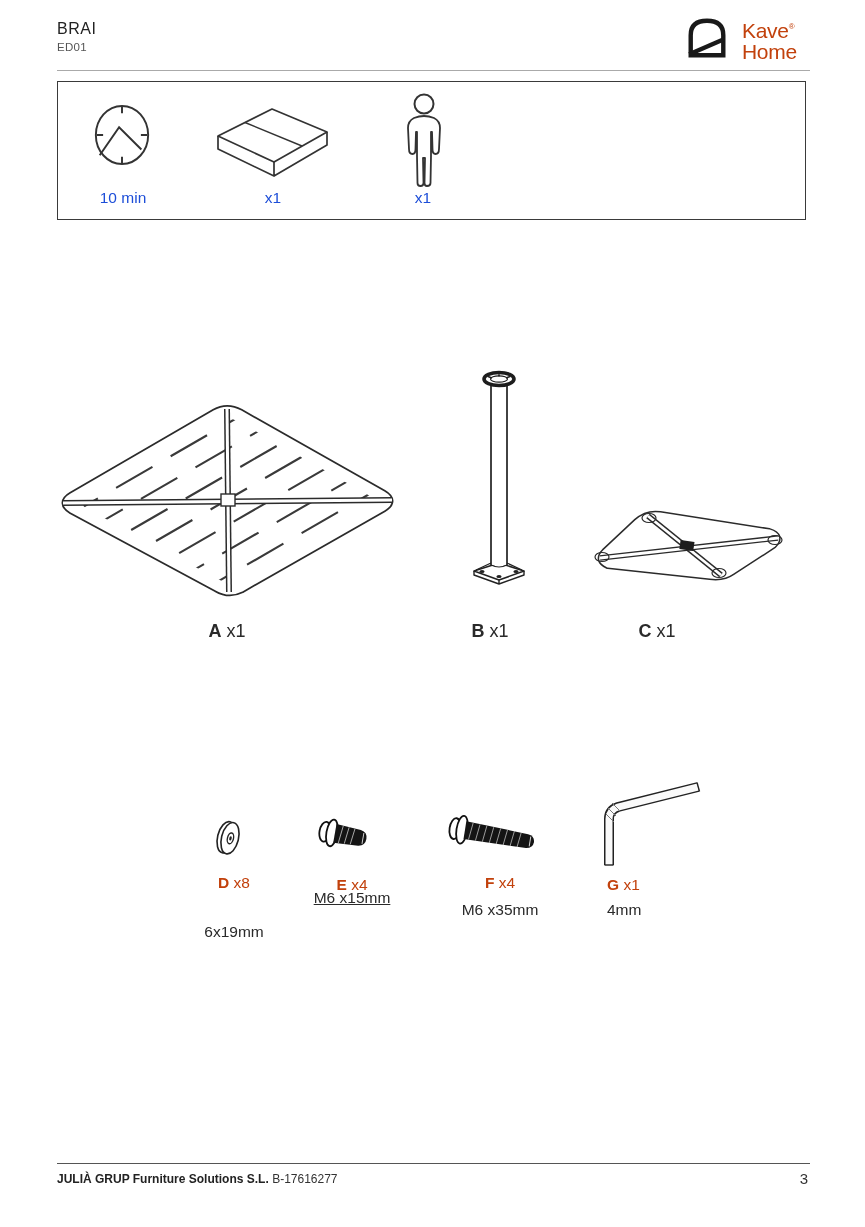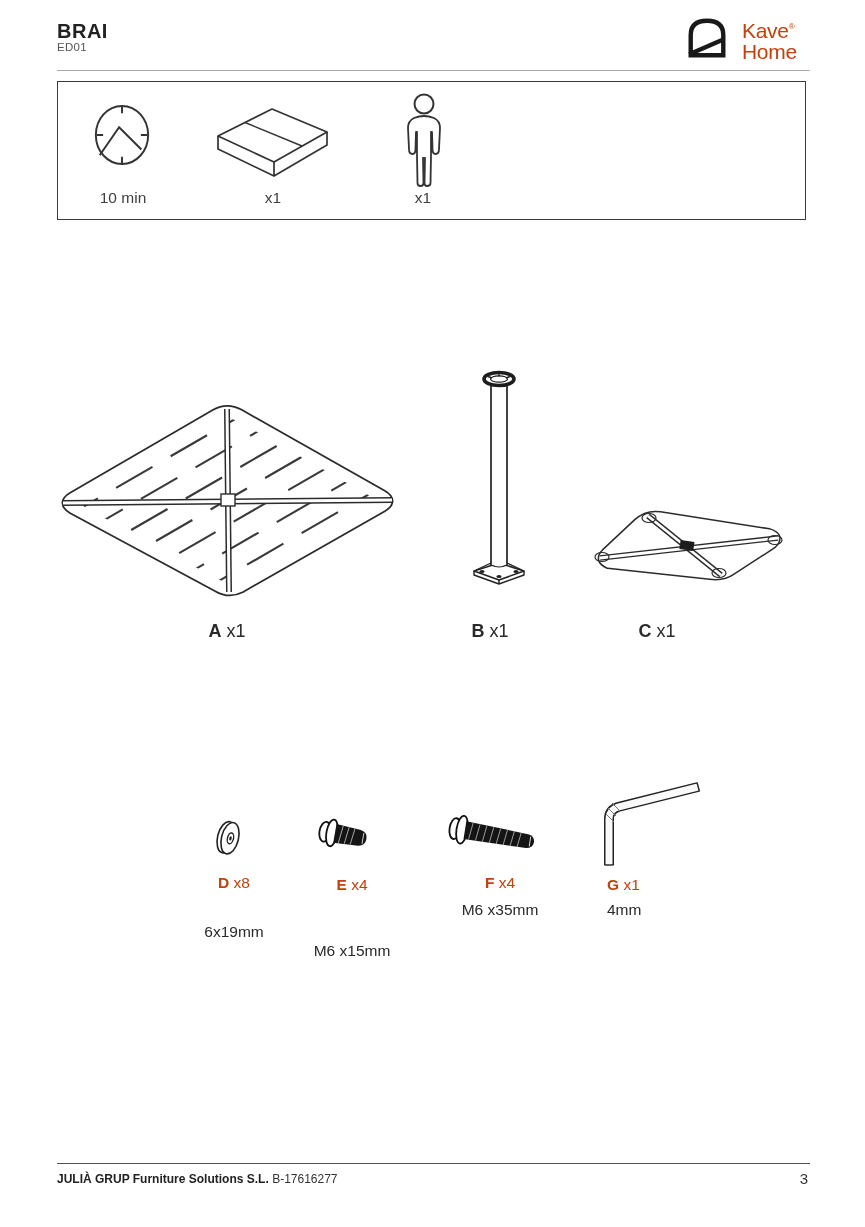"BRAI" .product-name { font-size: 20px -> 16px; font-weight: bold -> normal }
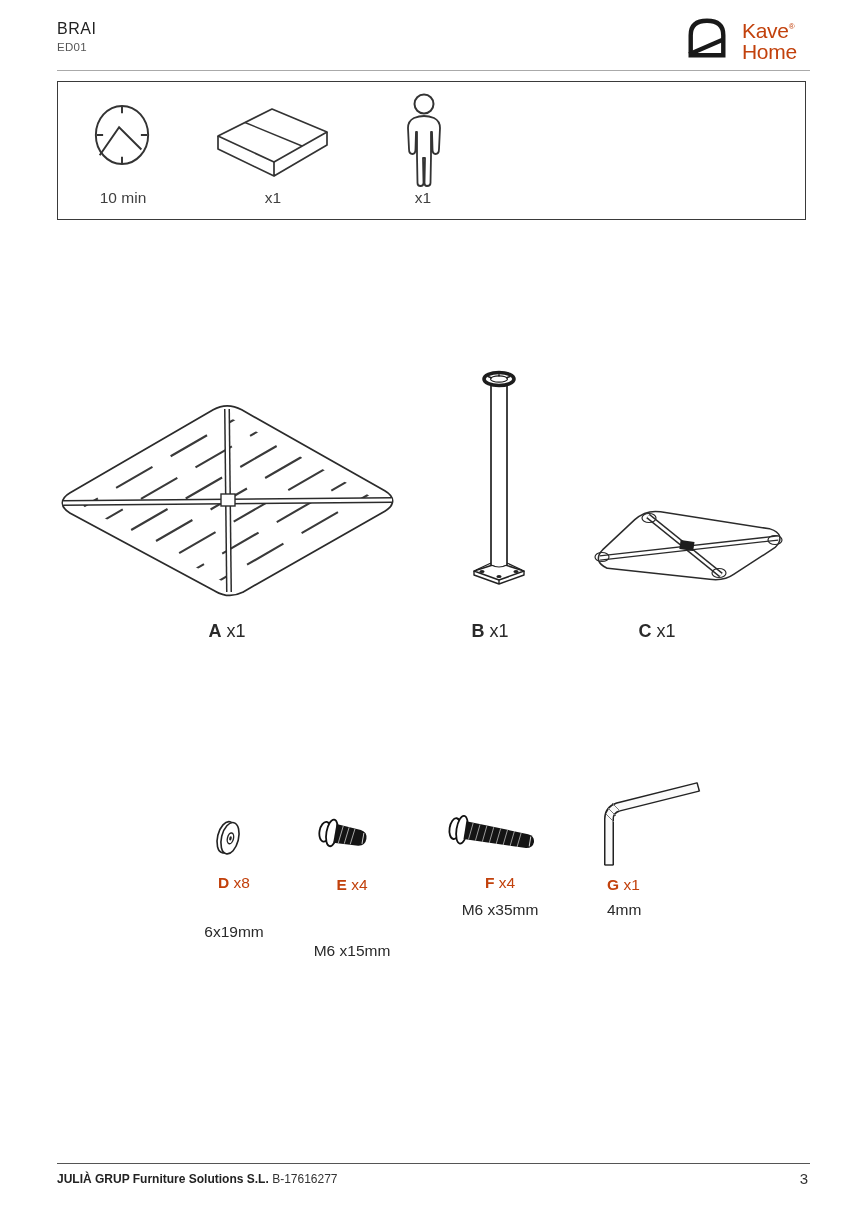"10 min" .qty-label { color: #404040 -> #1d4ed8 }
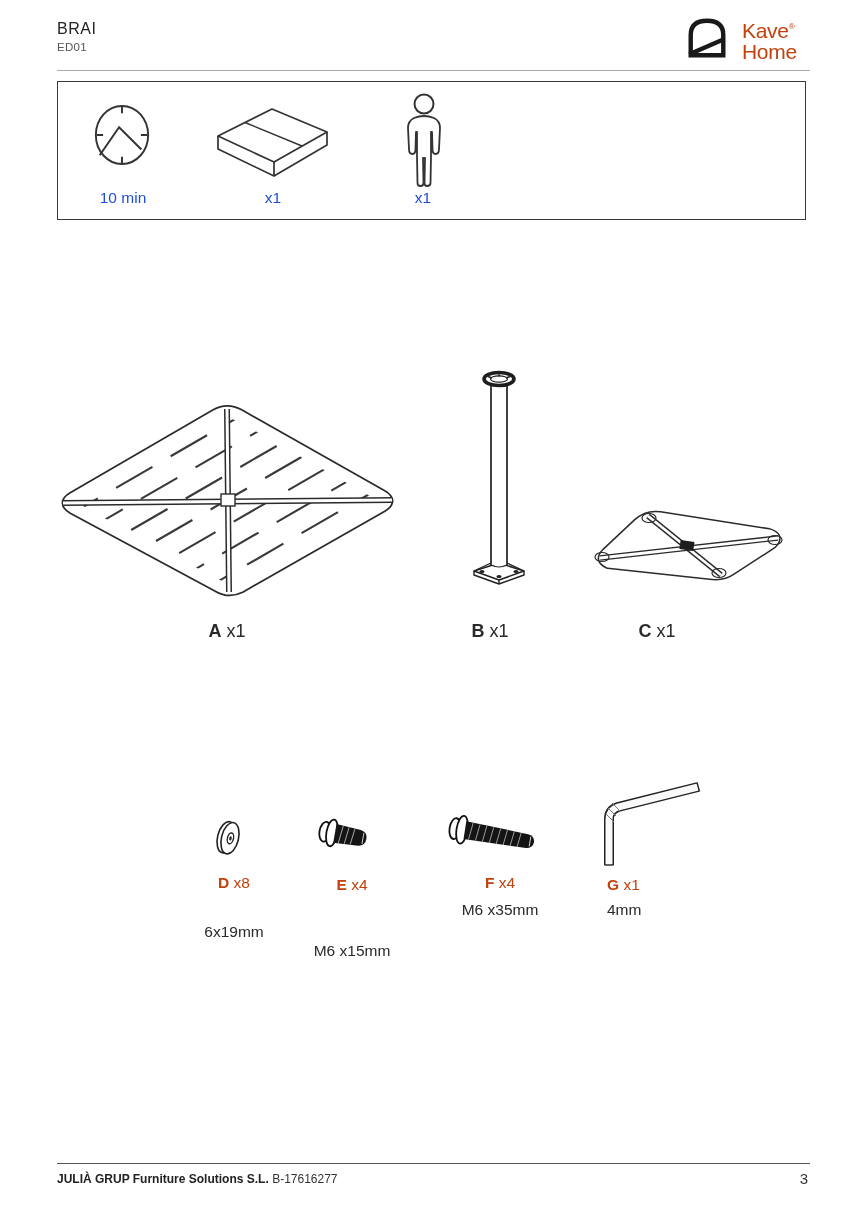"M6 x15mm" div.abs { text-decoration: none -> underline; top: 942px -> 889px }
